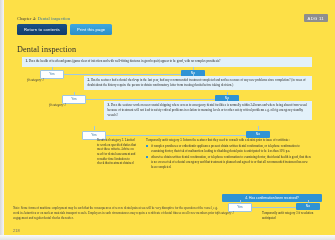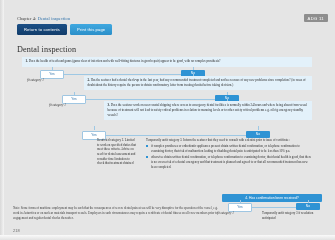"Dental inspection" .page { background: #e5e5e5 -> #fde047 }
